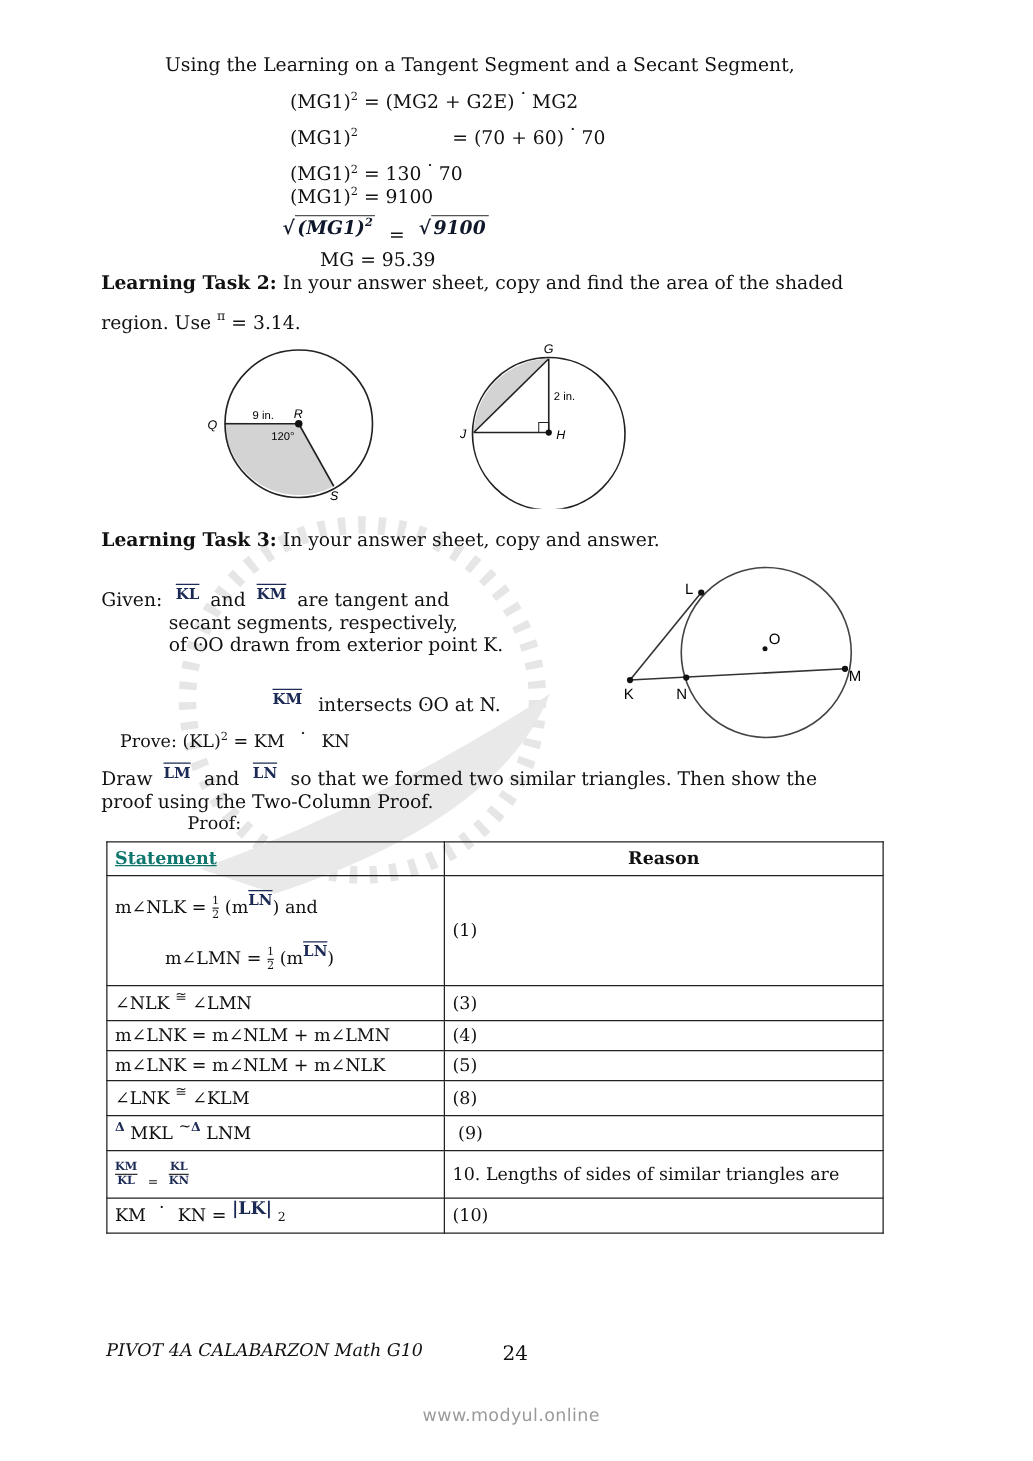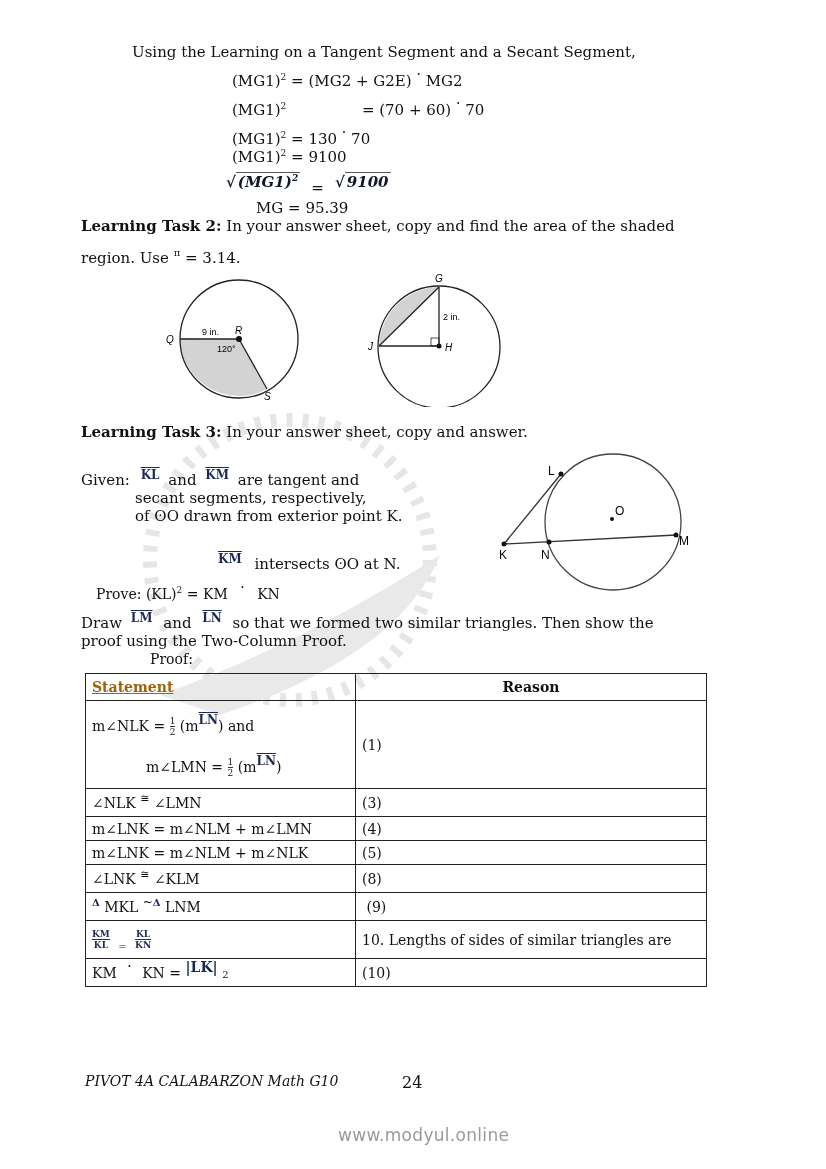"Statement" table.proof th.st { color: #a16207 -> #0f766e }
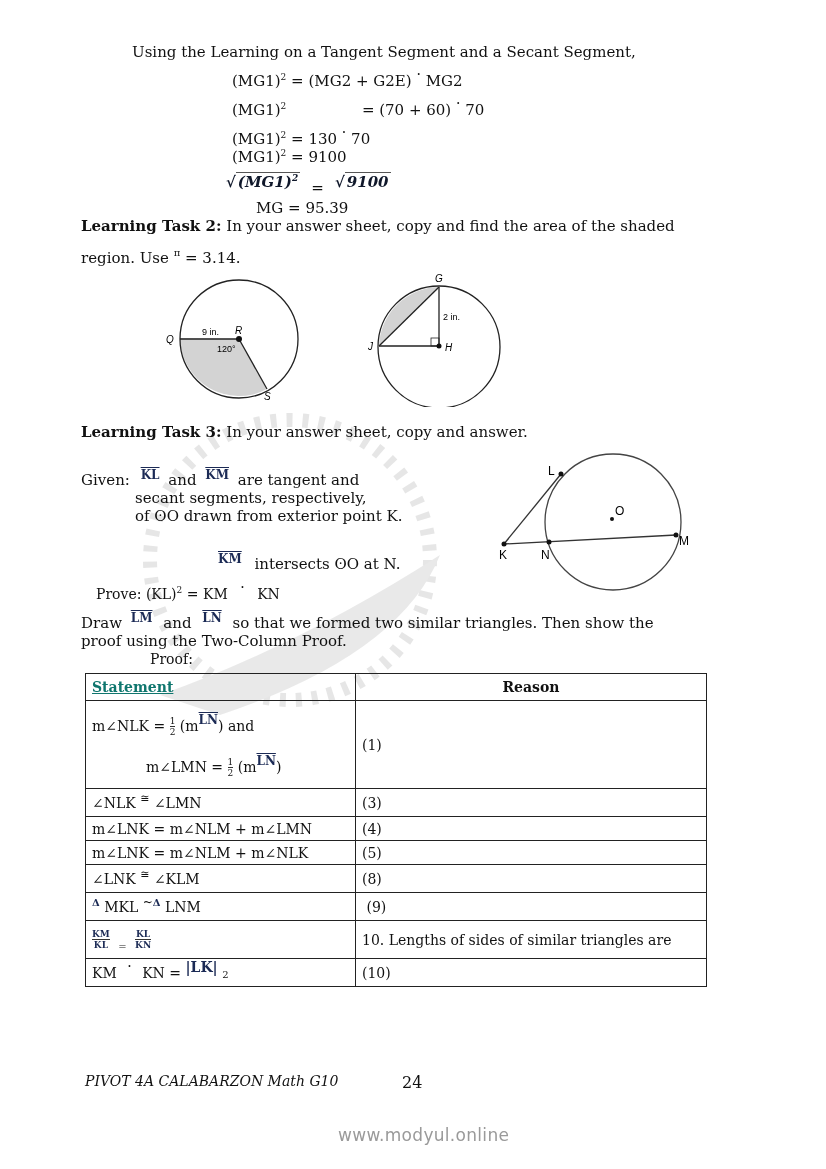"m∠LMN =" div { margin-left: 54px -> 40px }
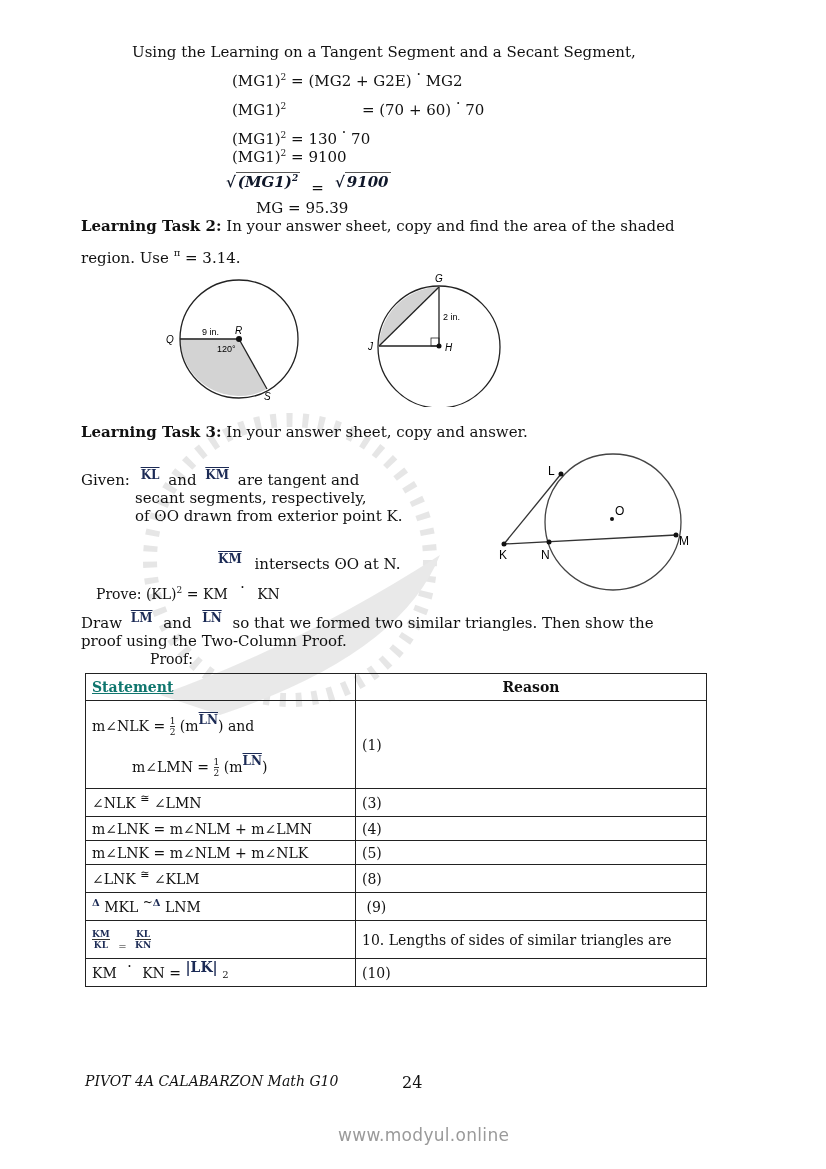"www.modyul.online" .watermark { font-size: 17px -> 14px }
